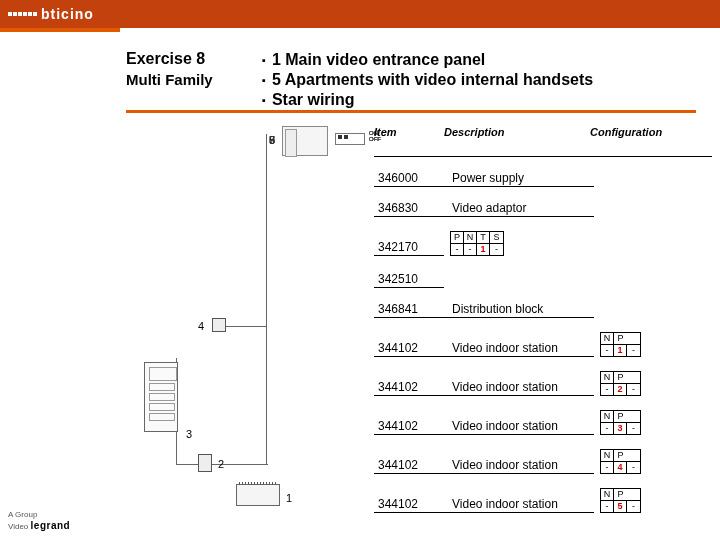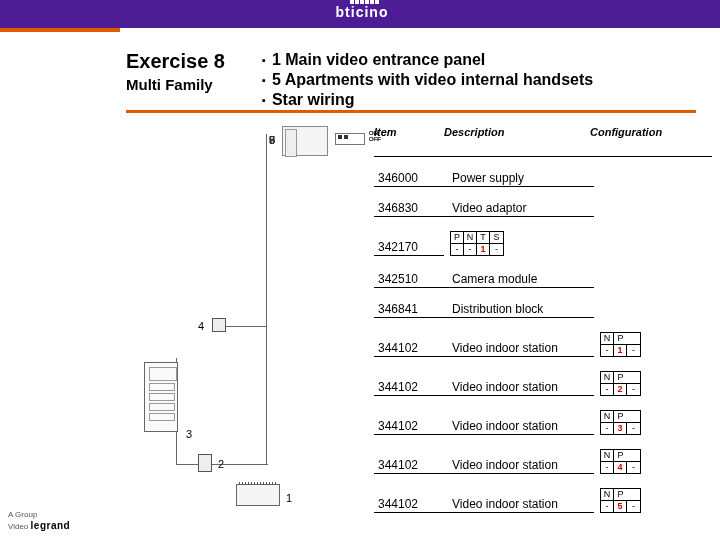"bticino" .brandbar { background: #4c1d95 -> #c2410c; flex-direction: column -> none }
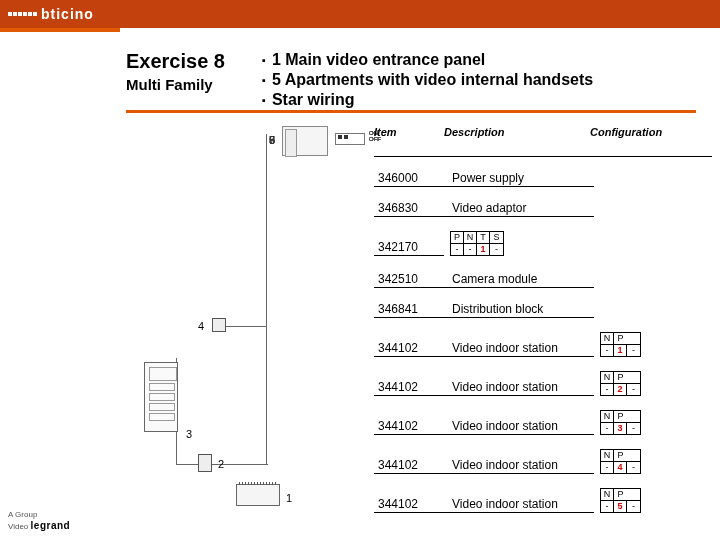"Exercise 8" .ex-title { font-size: 20px -> 16px }
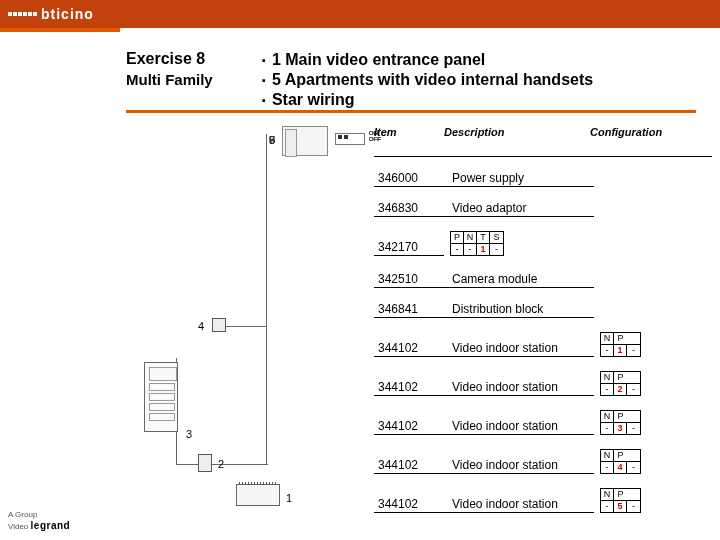"Camera module" span.c2 { html: <span>Camera module</span> -> none }
